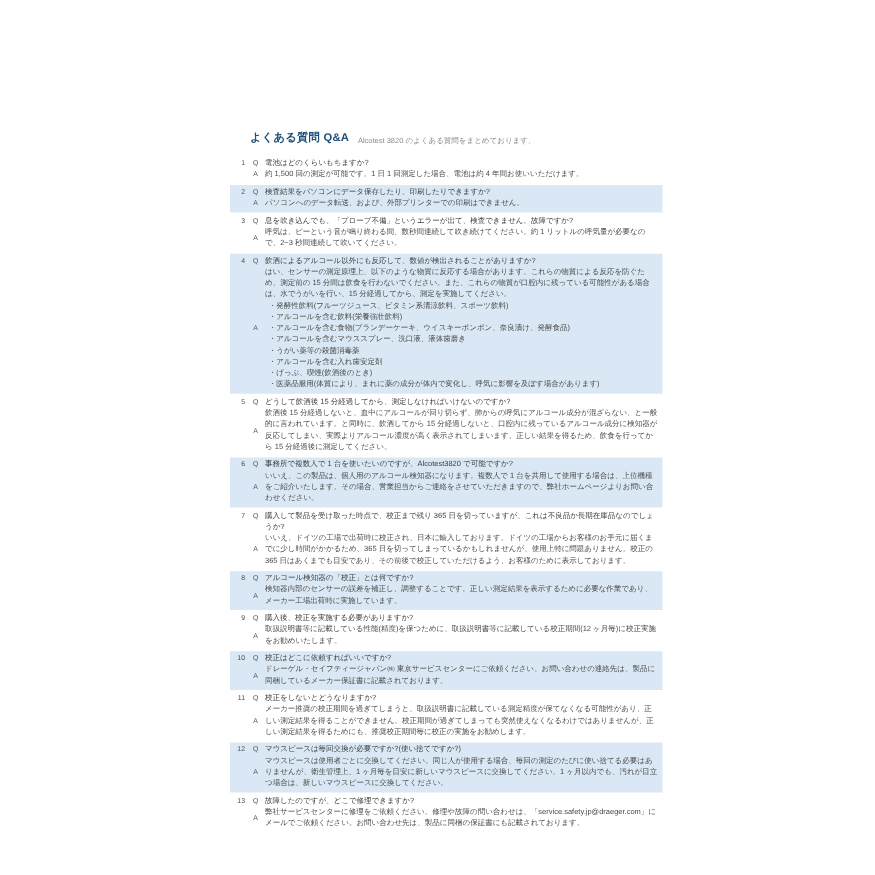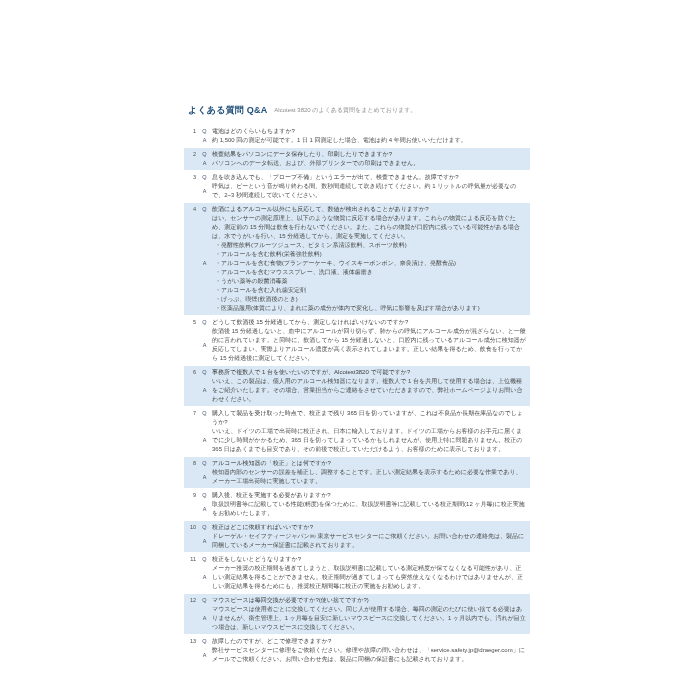"よくある質問 Q&A" .header { align-items: center -> flex-end; margin: 0 0 8px 4px -> 0 0 8px 16px }
